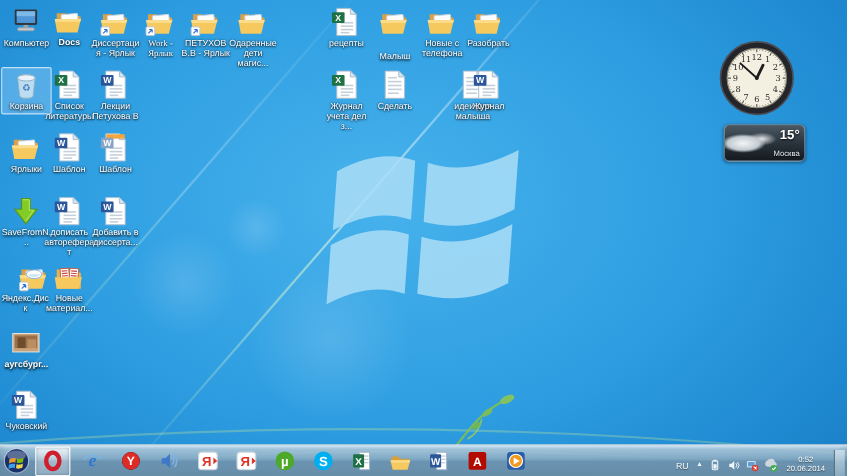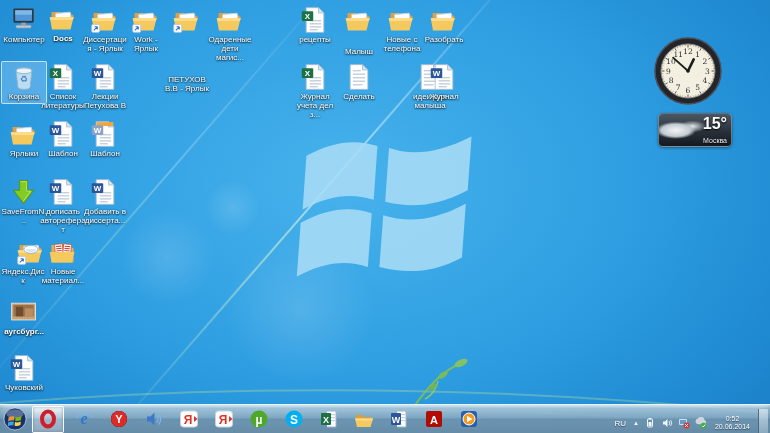"Work - Ярлык" div.dicon { font-family: none -> Liberation Serif, serif }
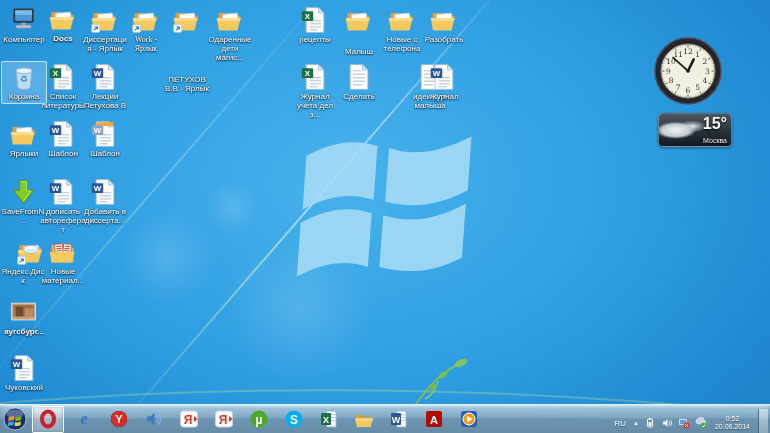"ПЕТУХОВ В.В - Ярлык" div.dicon { gap: 40px -> none }
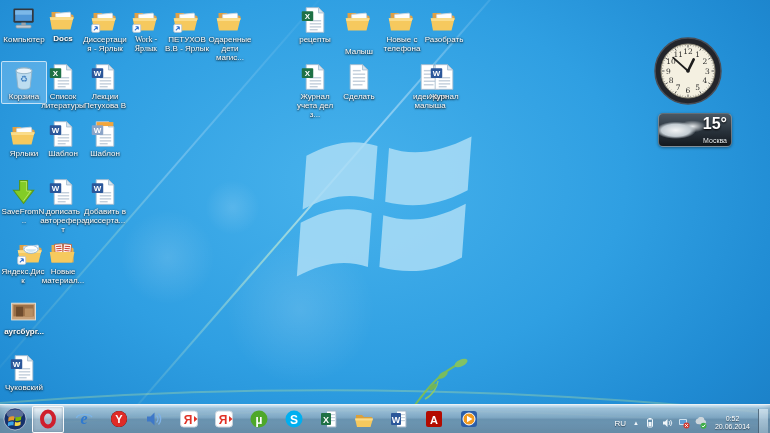"15°" .w-temp { font-size: 16px -> 12px }
